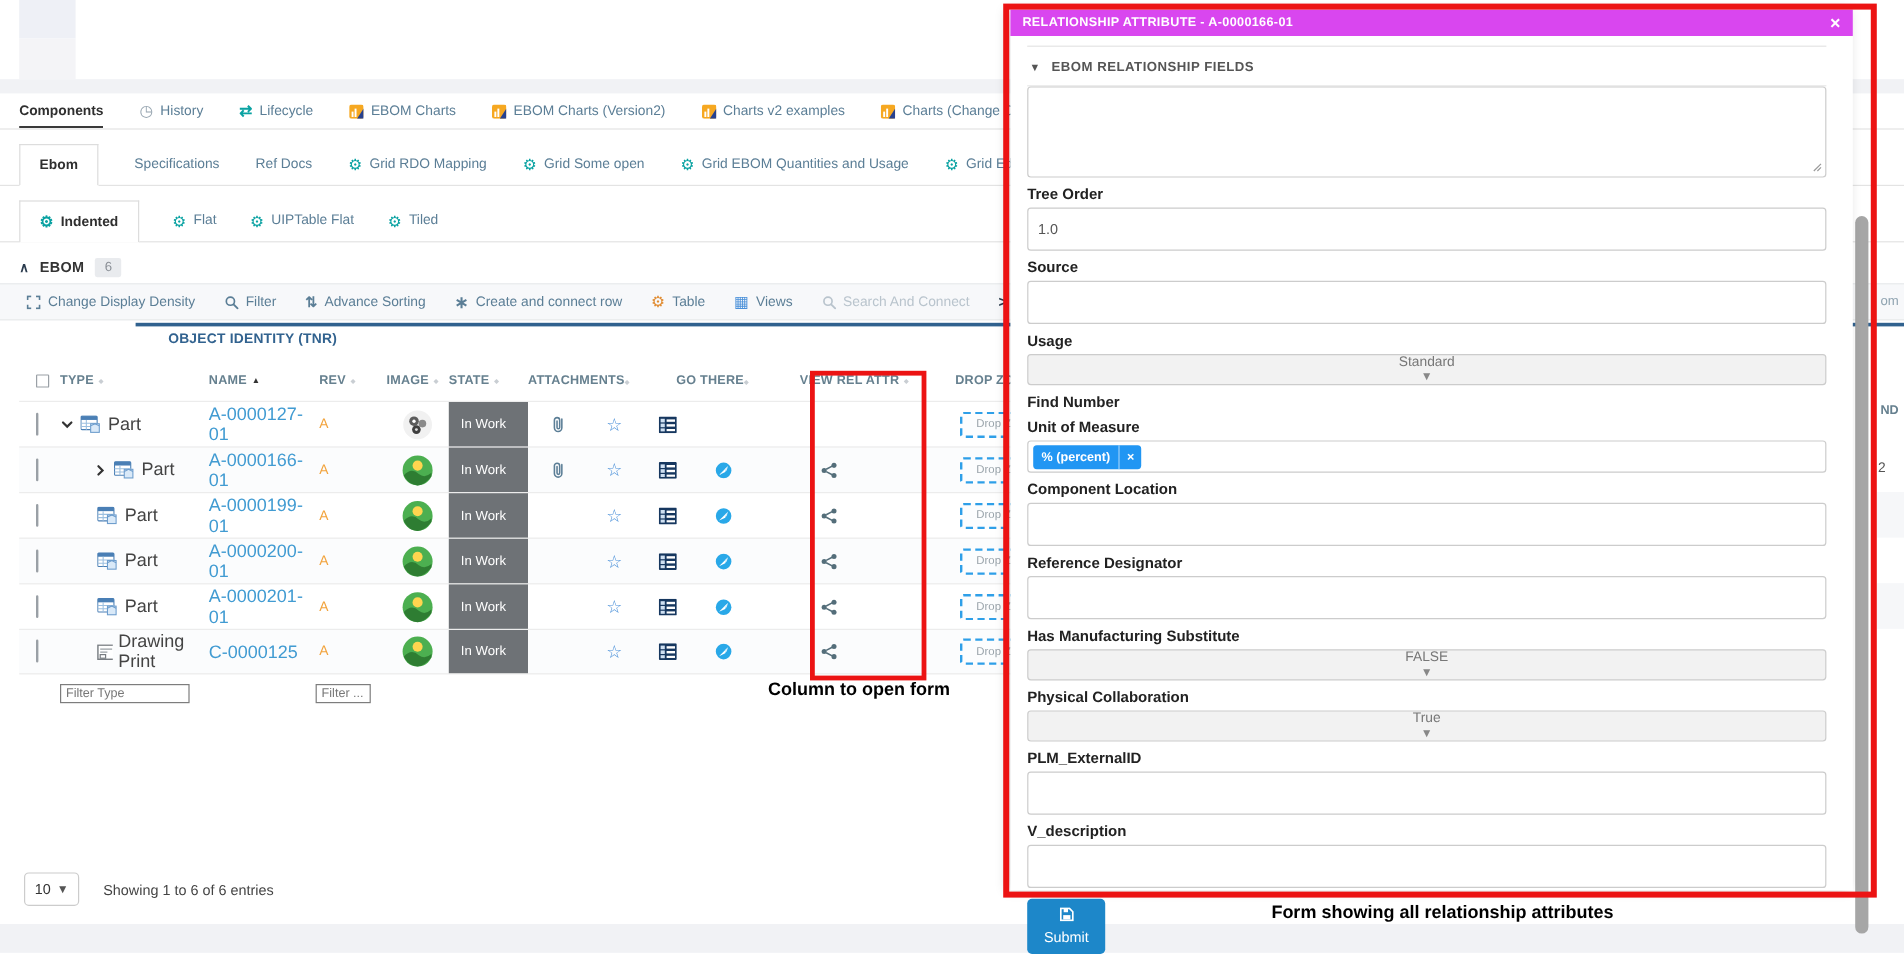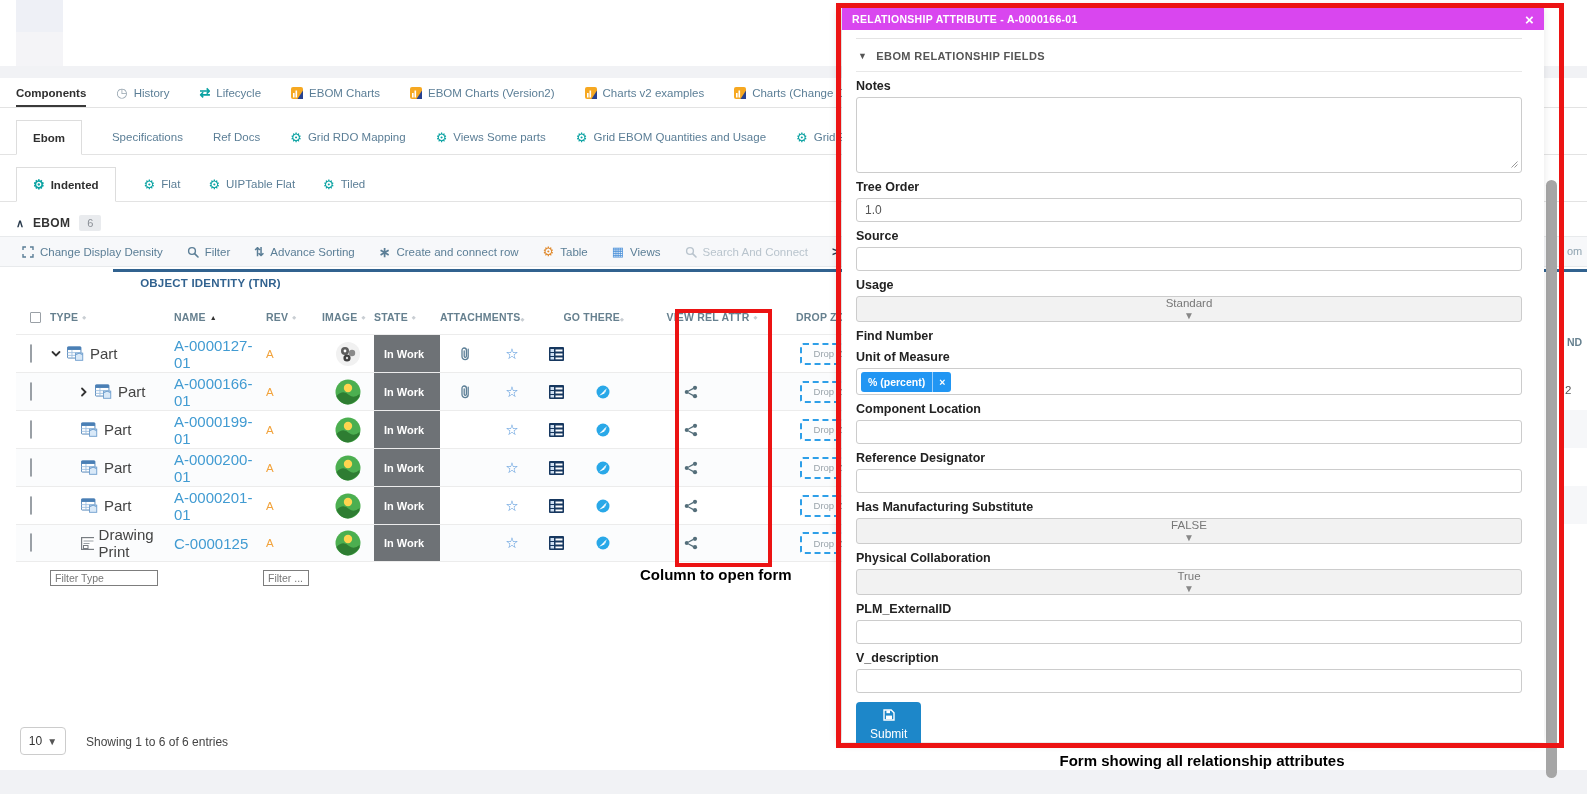"Notes" div.f-label { html: <div>Notes</div> -> none }
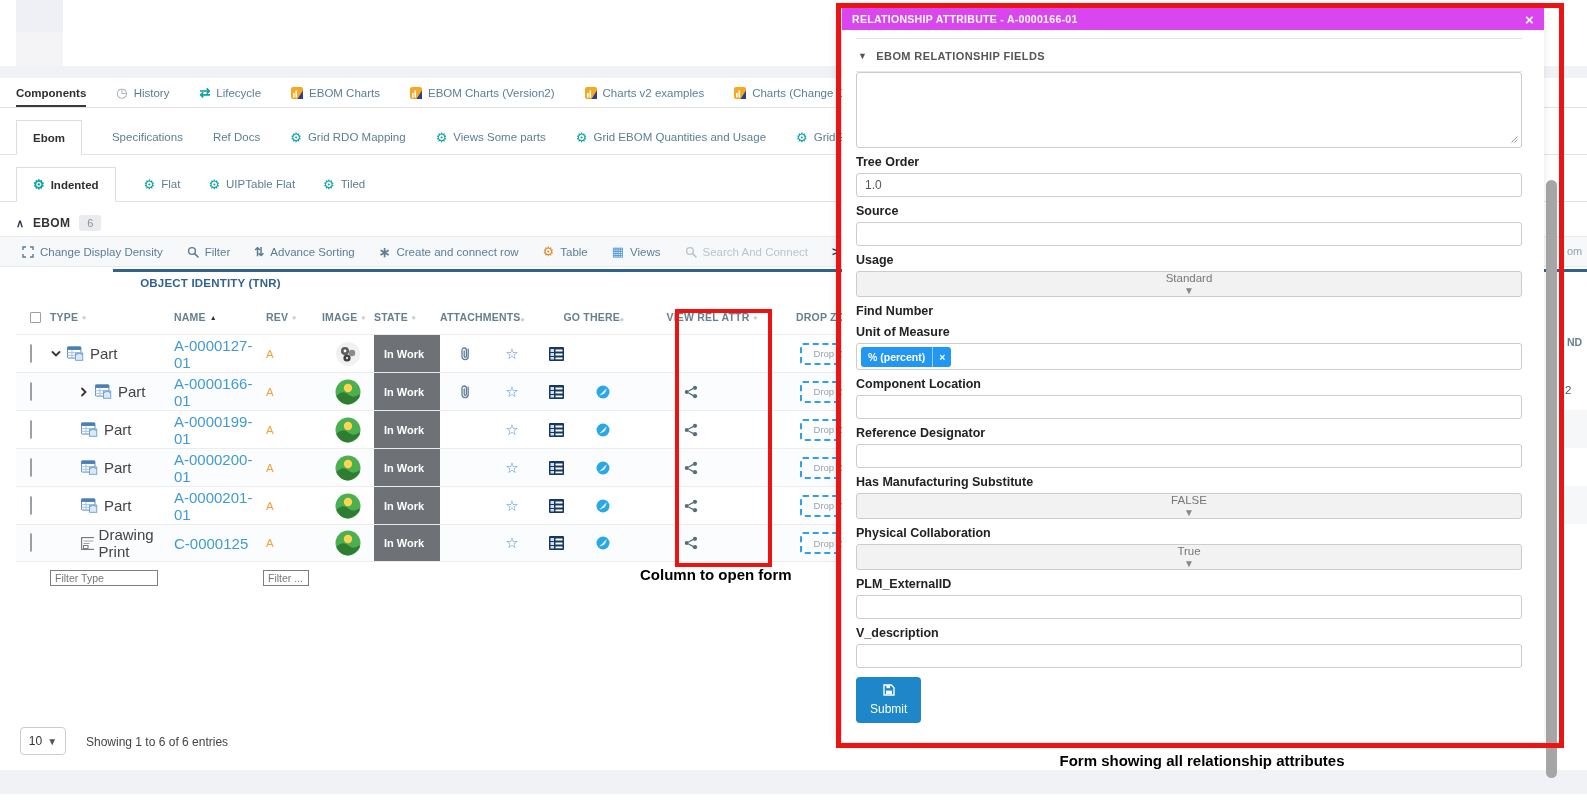"Views Some parts" span { text: Views Some parts -> Grid Some open }
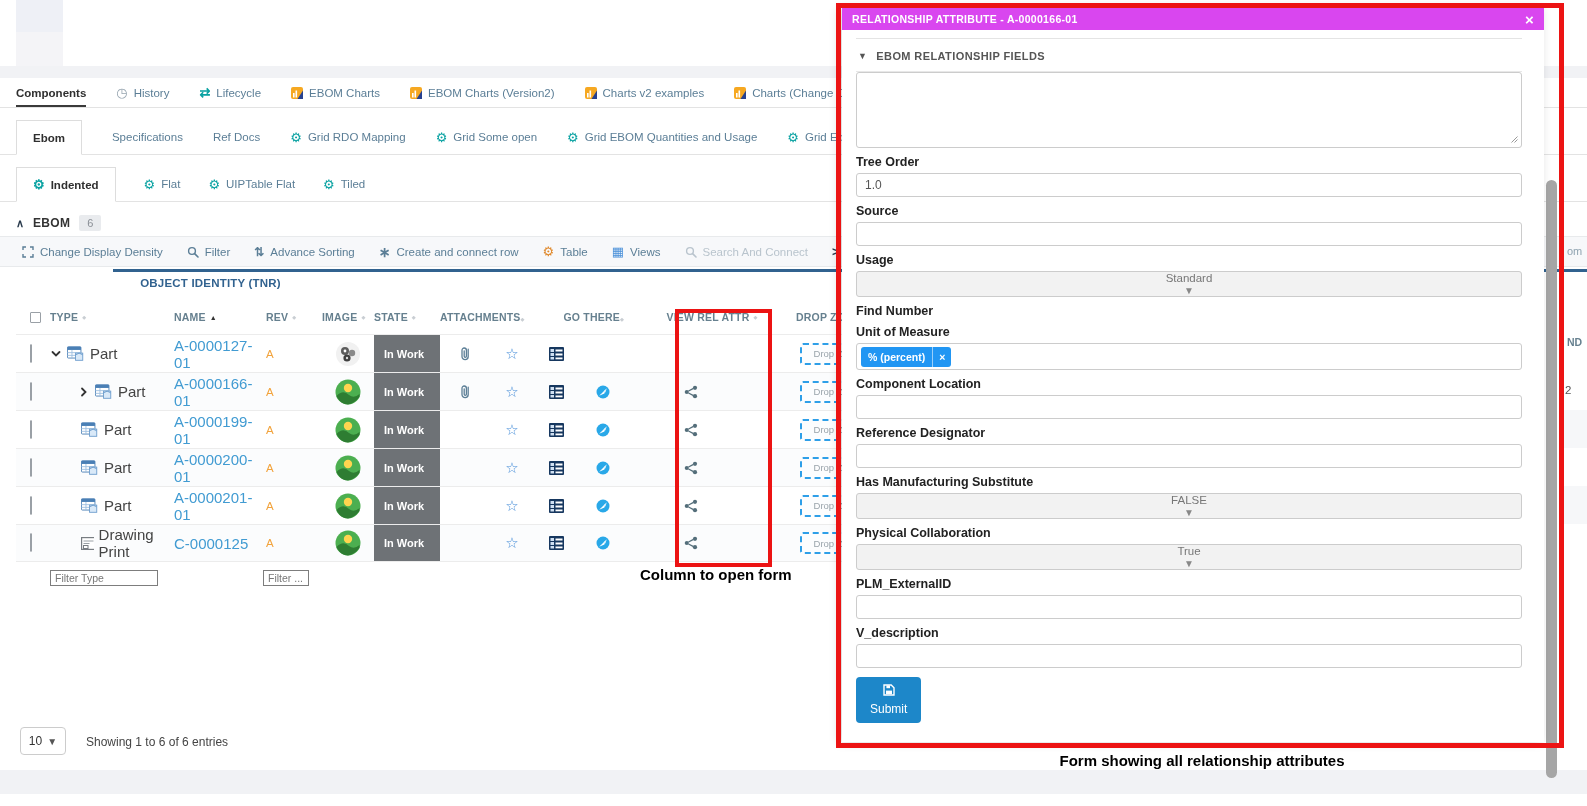"1.0" .f-input { height: 24px -> 36px }
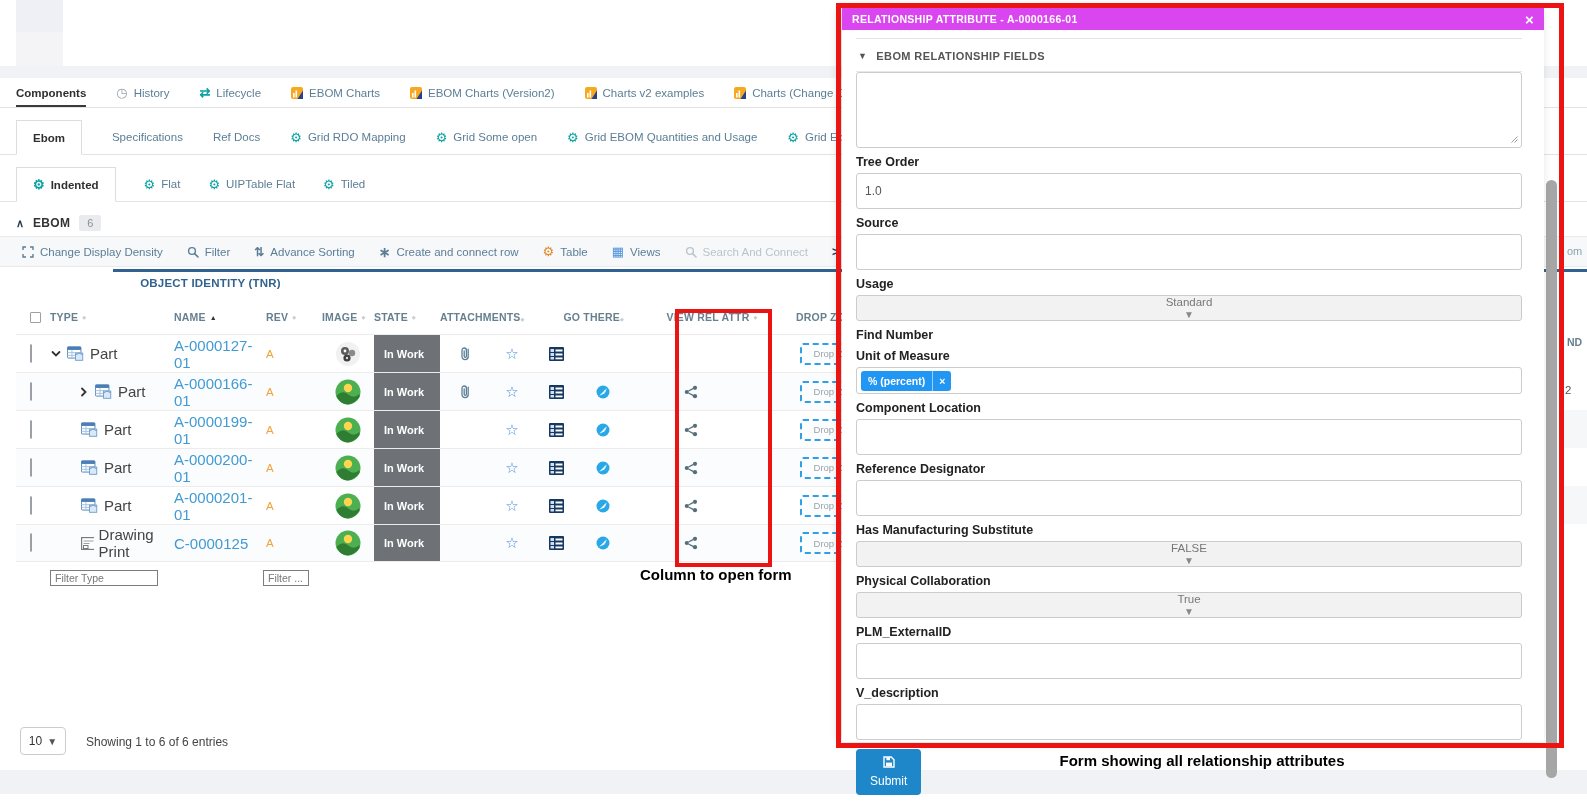"In Work" .cell-state { font-weight: bold -> normal }
